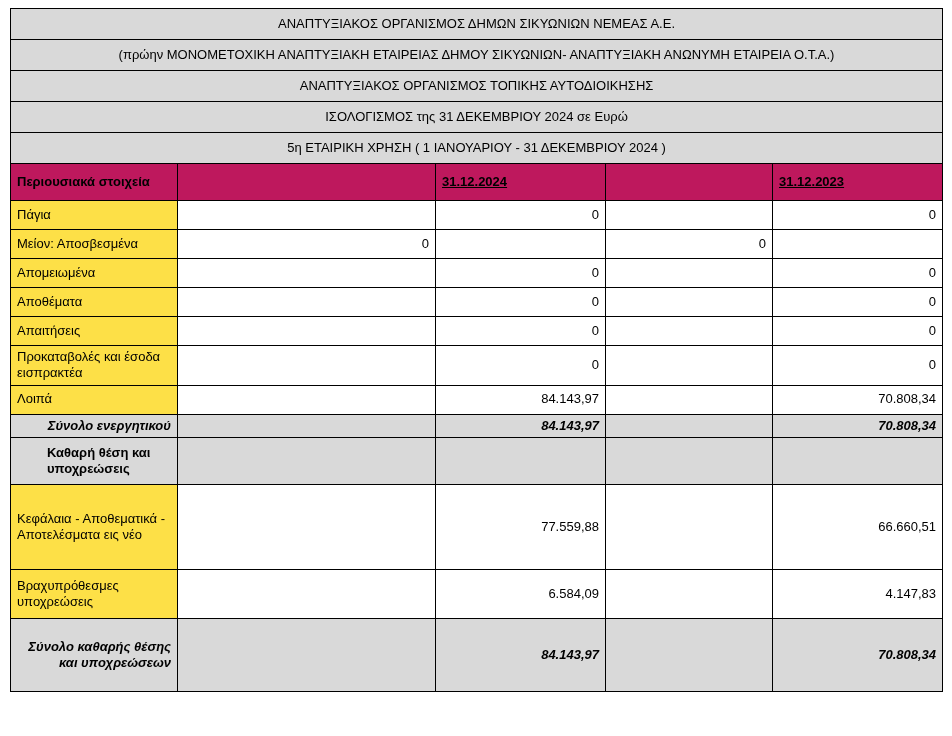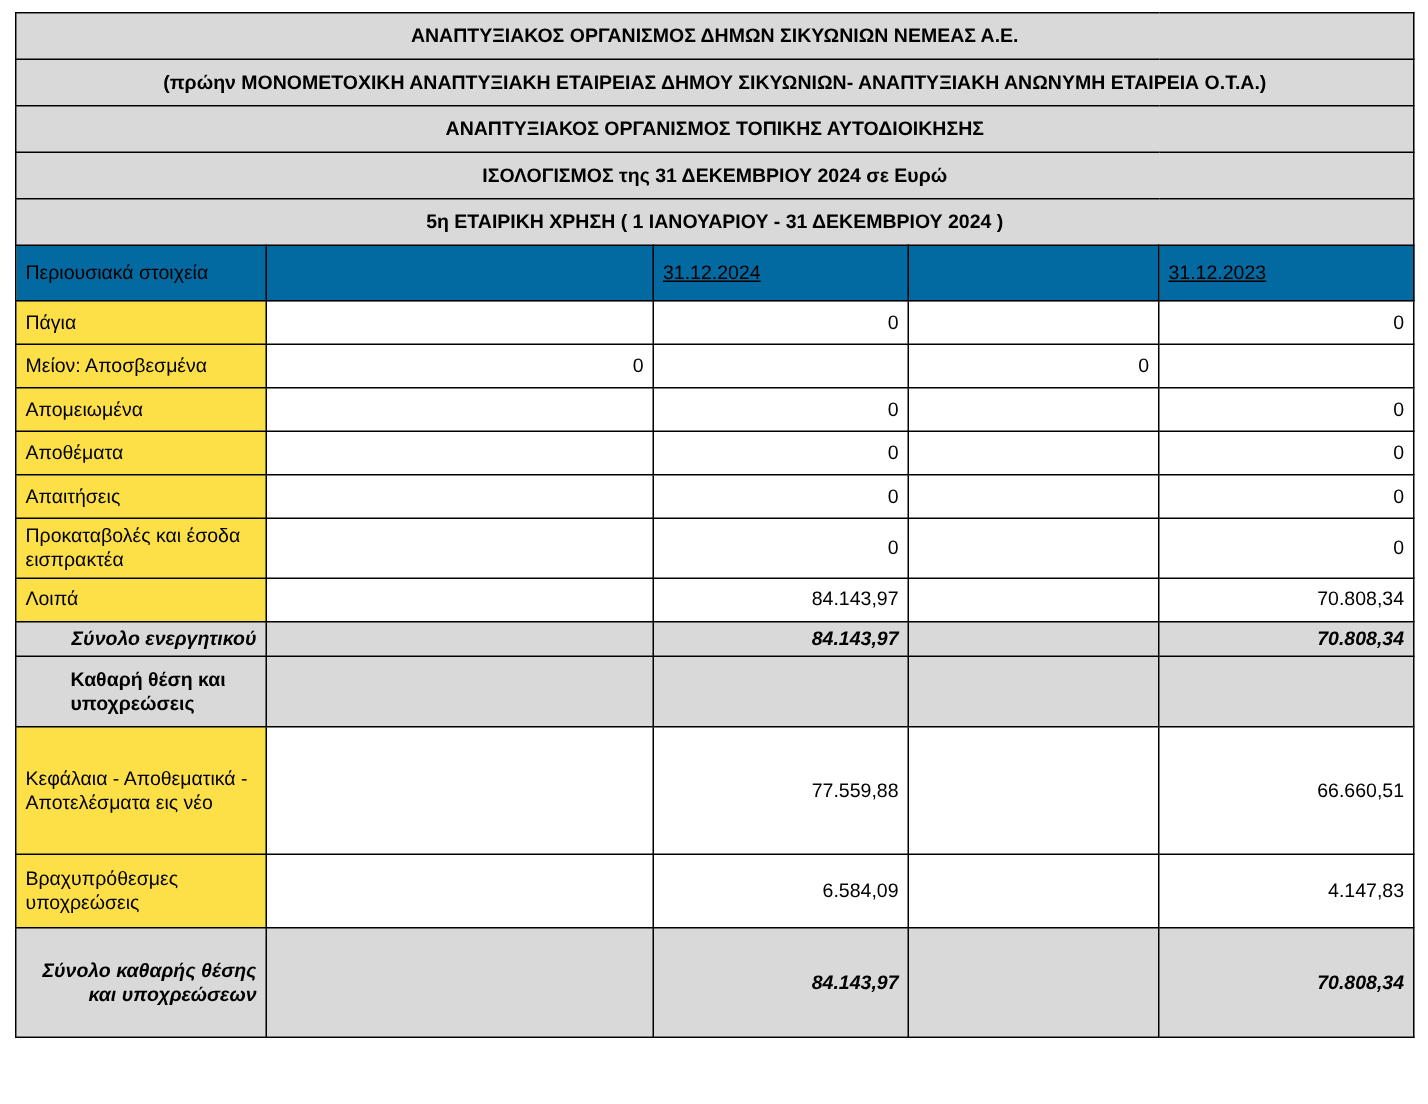"ΑΝΑΠΤΥΞΙΑΚΟΣ ΟΡΓΑΝΙΣΜΟΣ ΔΗΜΩΝ ΣΙΚΥΩΝΙΩΝ" .hdr td { font-weight: bold -> normal }
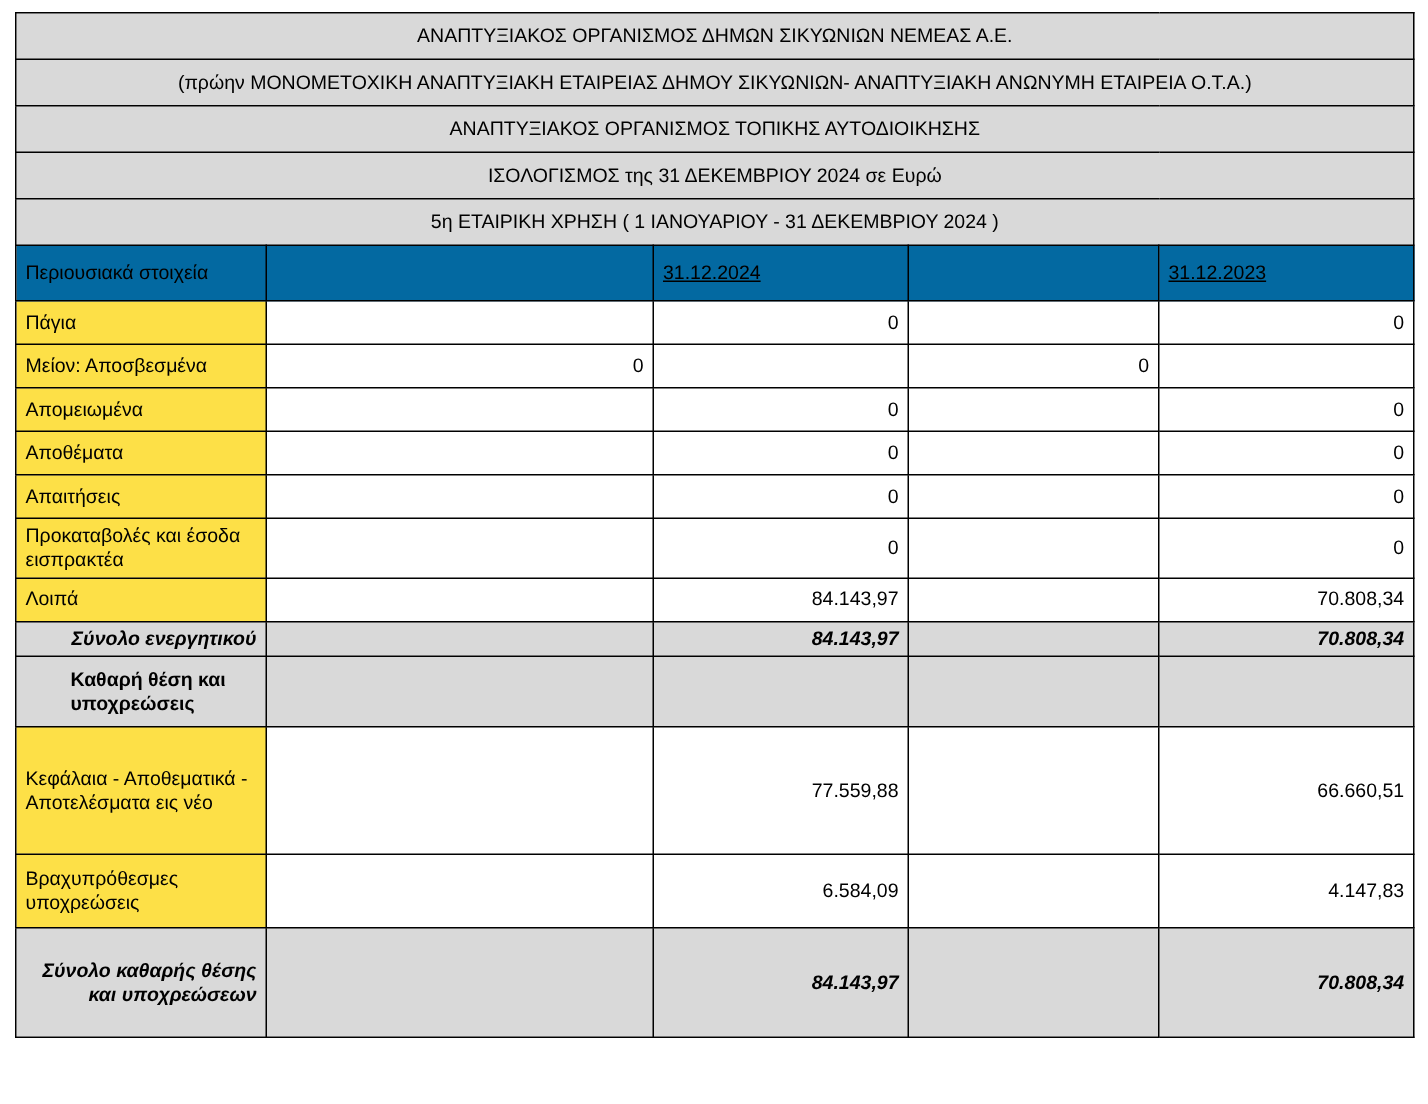"Περιουσιακά στοιχεία" .colhead td { background: #0369a1 -> #be185d; font-weight: normal -> bold }
